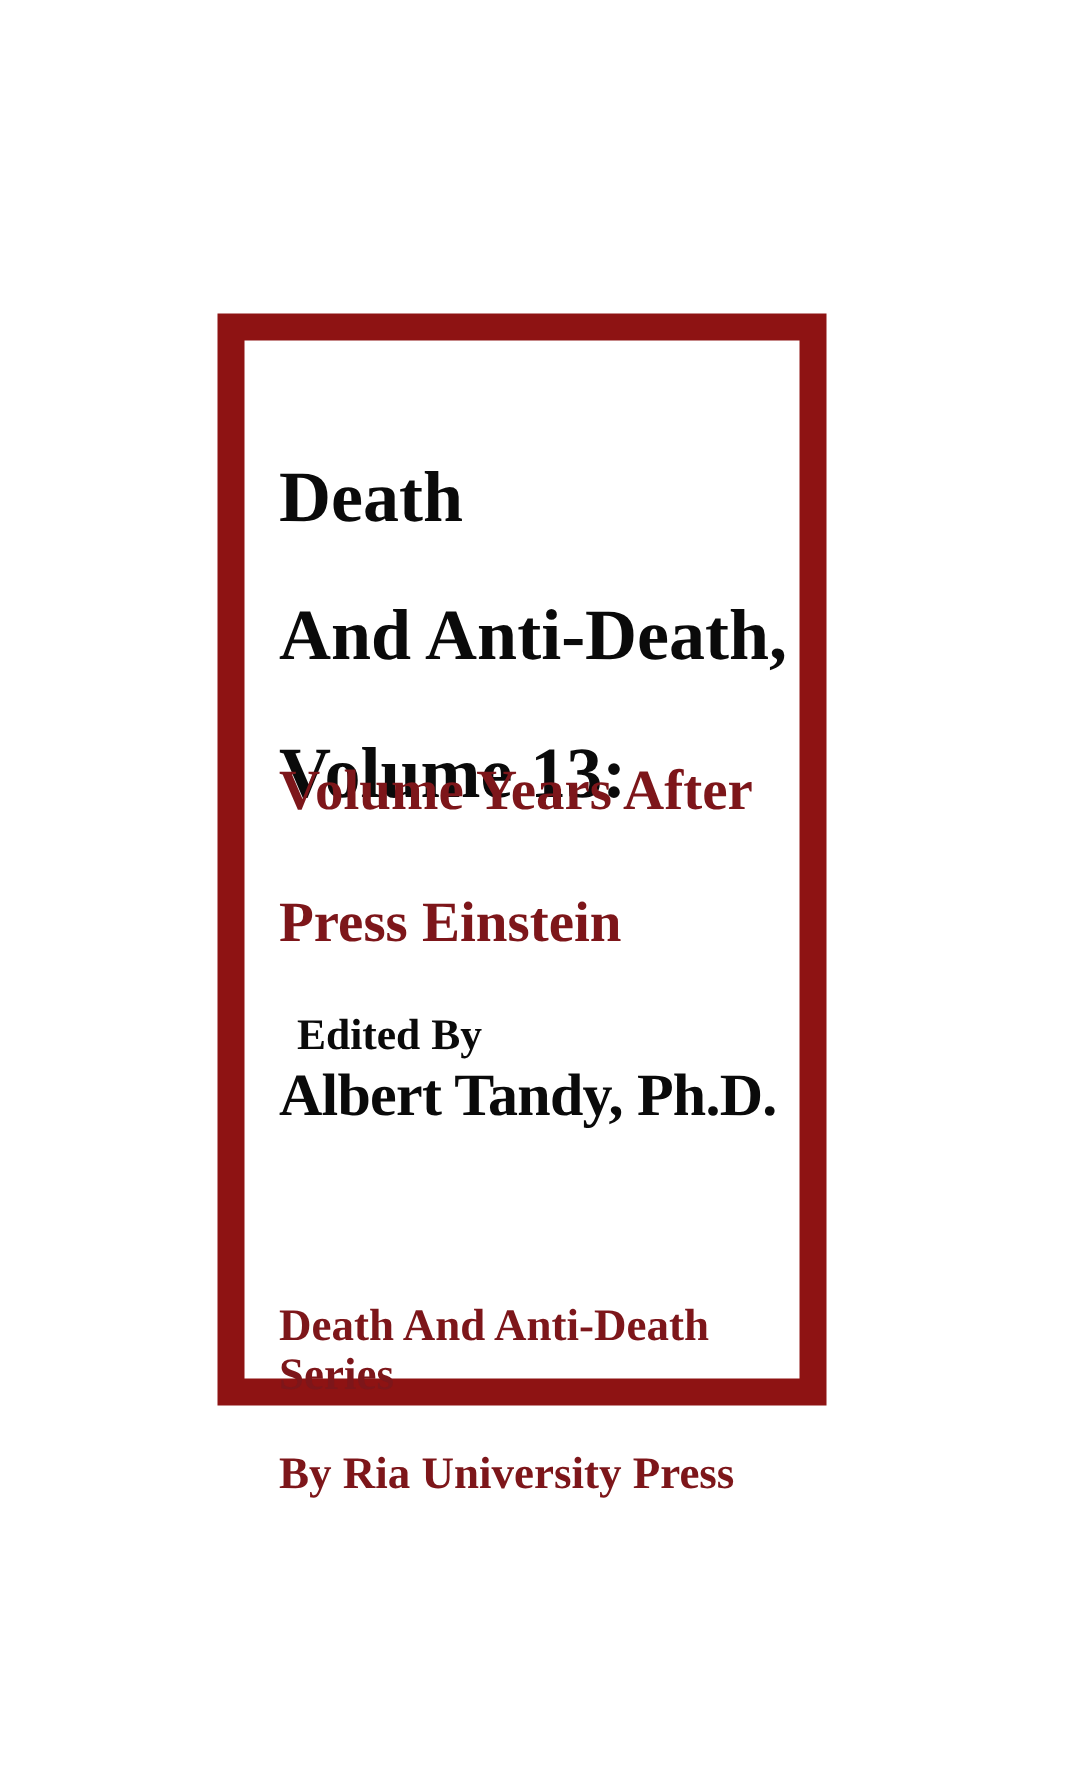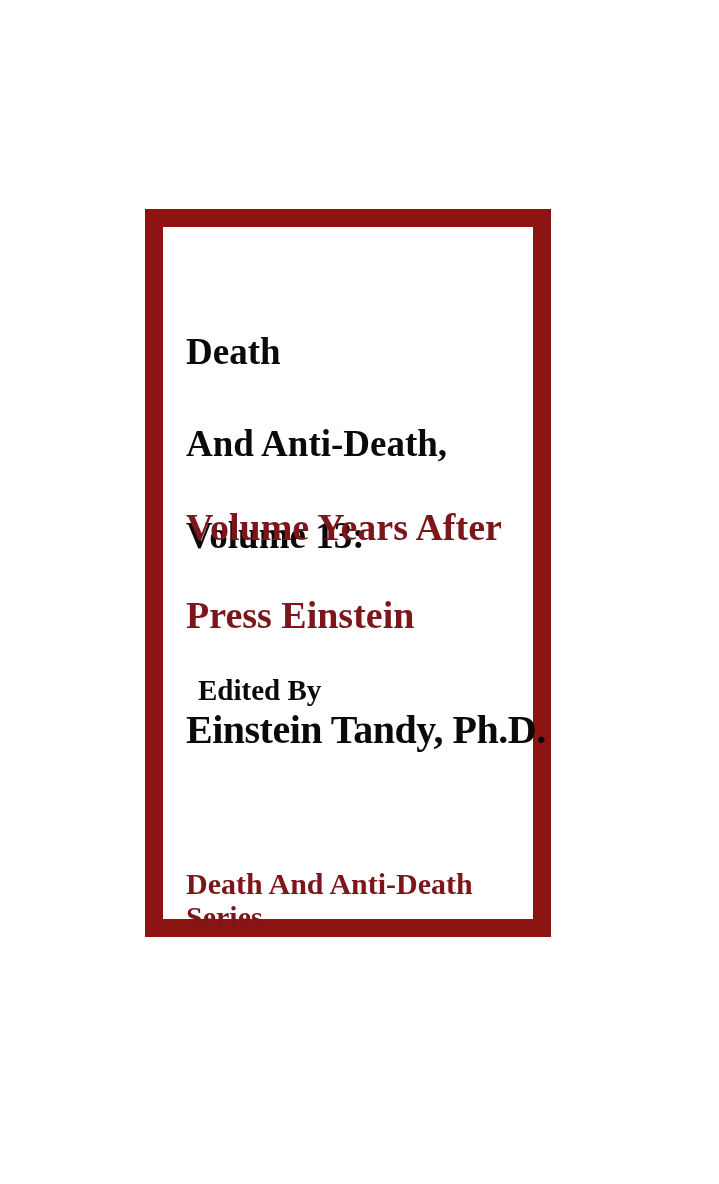"Death" .title { font-size: 37px -> 48px; top: 56px -> 36px }
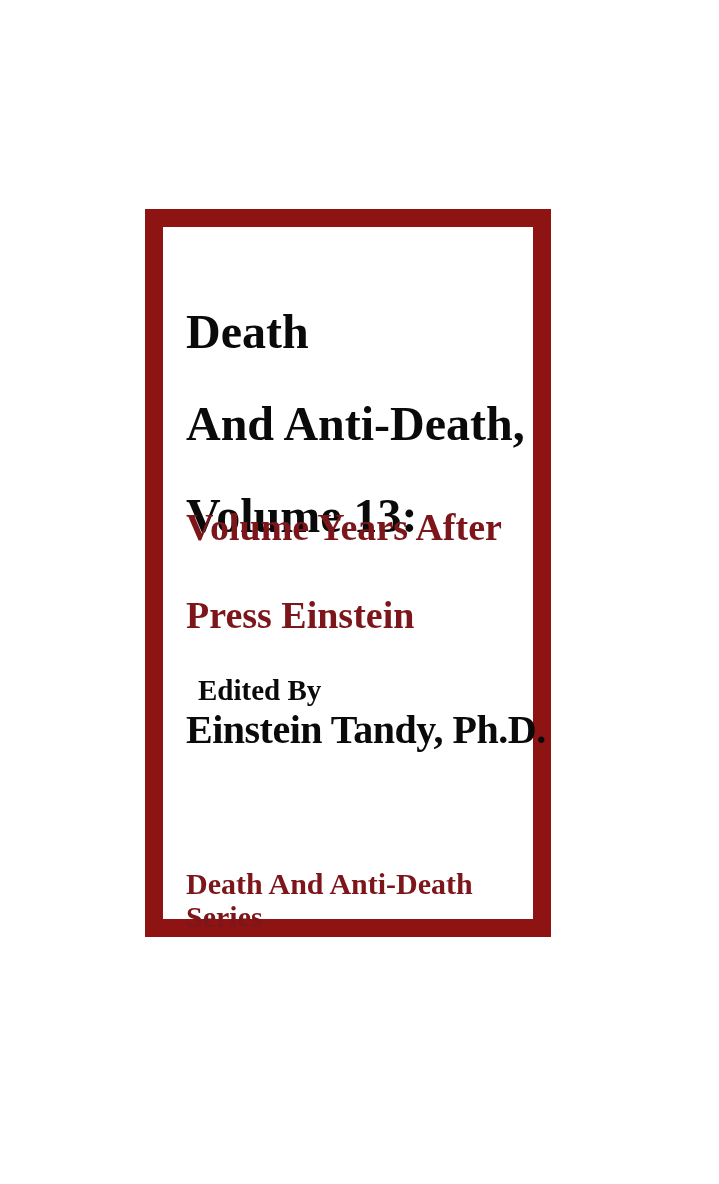"Einstein Tandy, Ph.D." div.block { text: Einstein -> Albert }
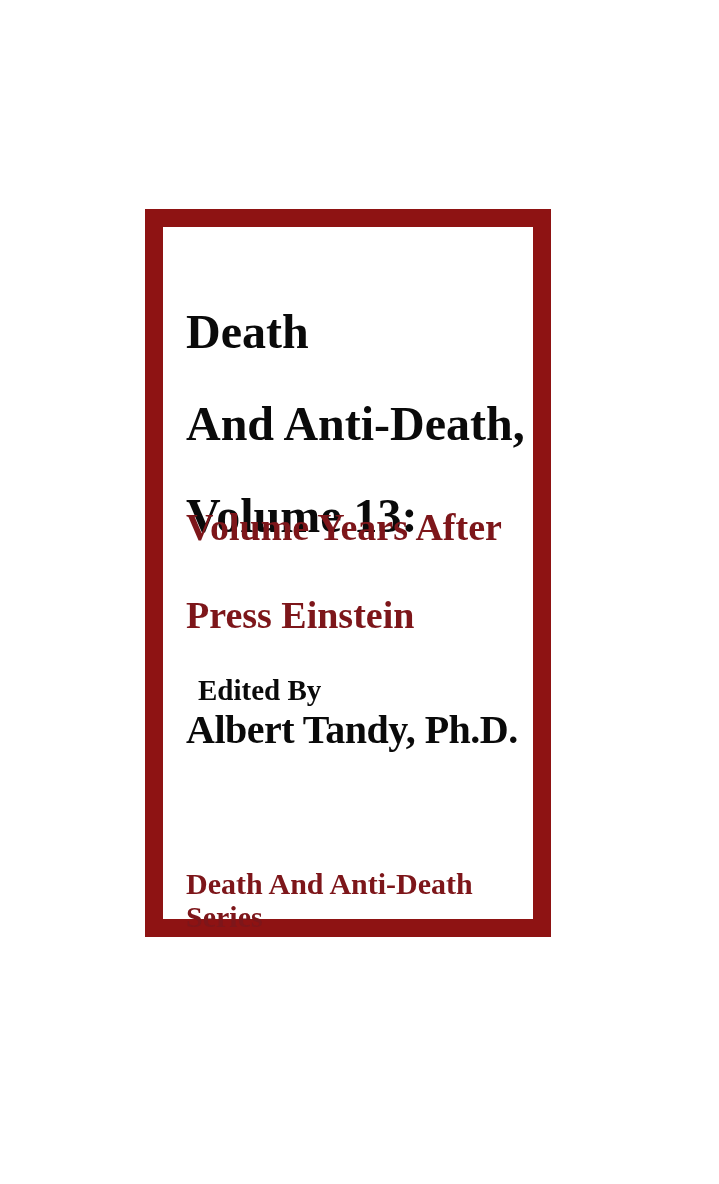"By Ria University Press" div { html: none -> <div>By Ria University Press</div> }
